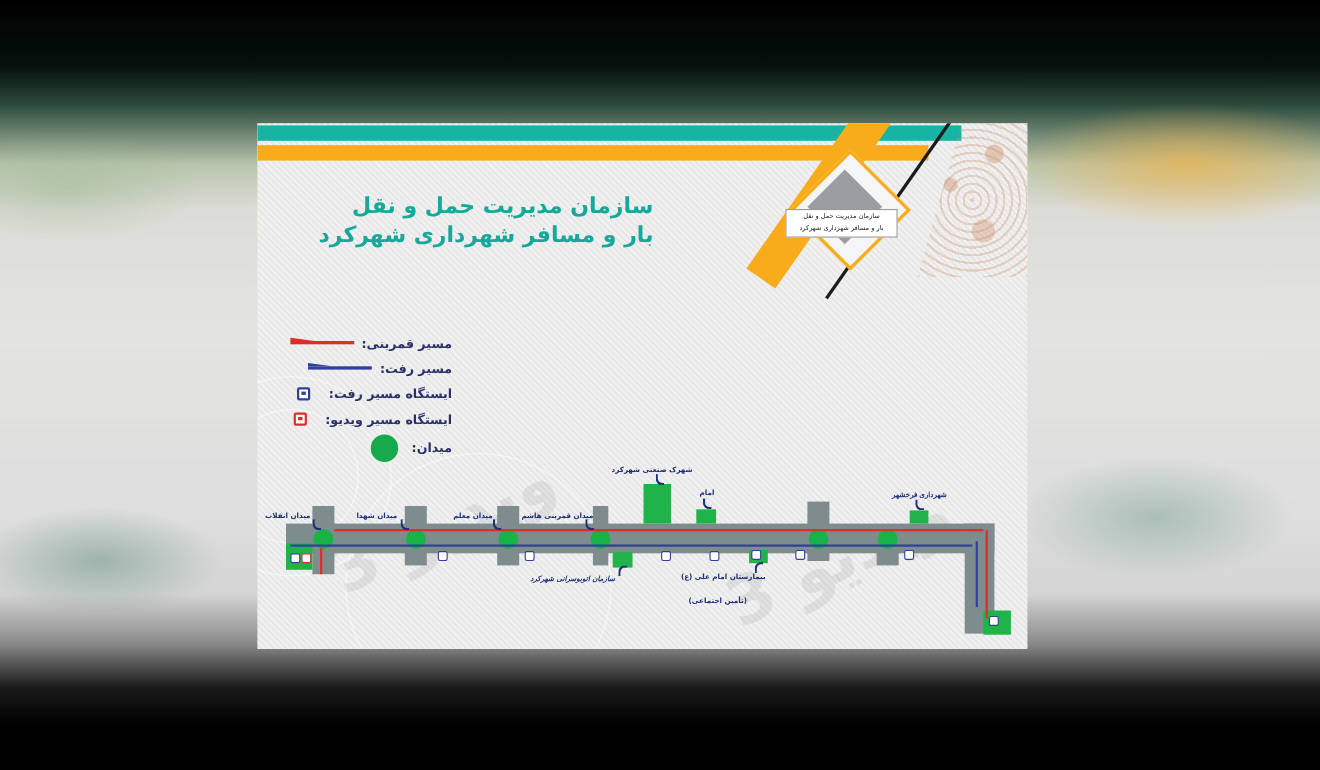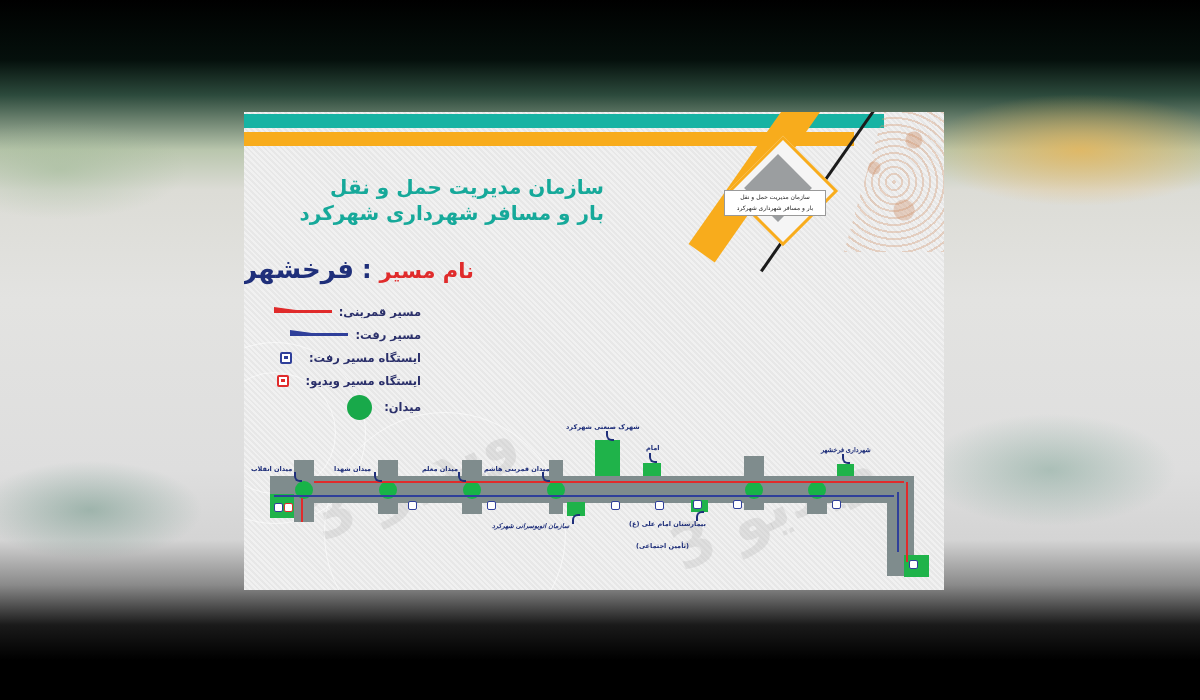"سازمان مدیریت حمل و نقل" .card { left: 244px -> 234px }
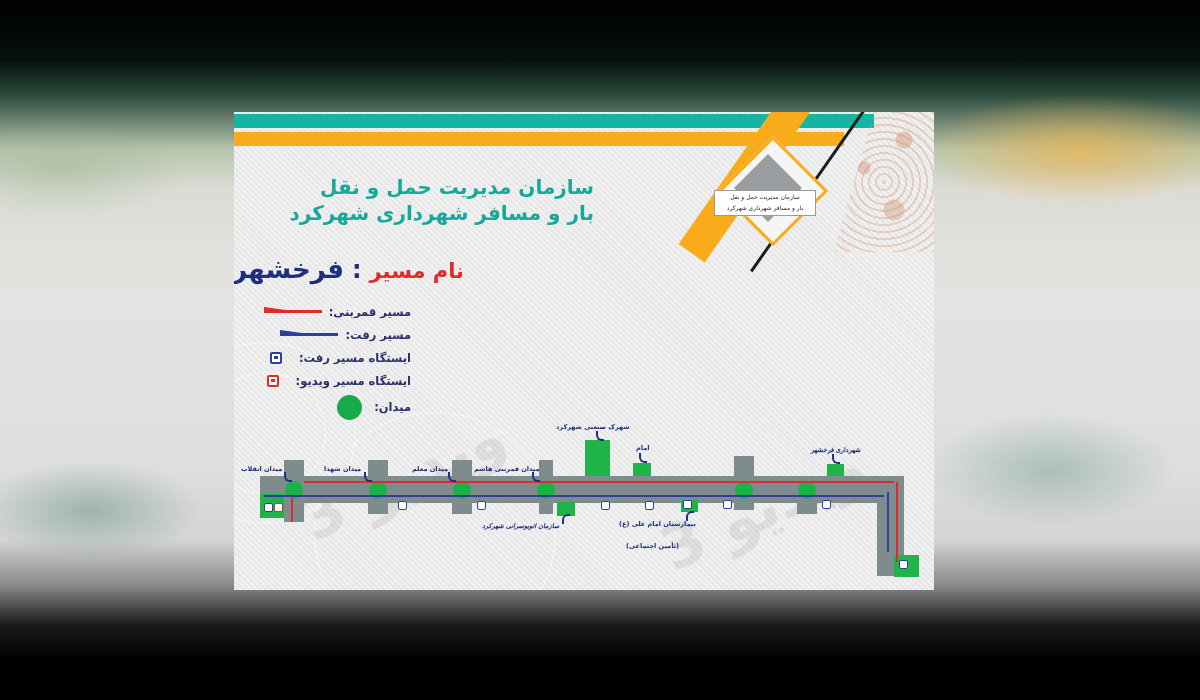"نام مسیر:فرخشهر" div.route-name { html: <div> <span>نام مسیر</span><span>:</span><span>فرخشهر</span> </div> -> none }
